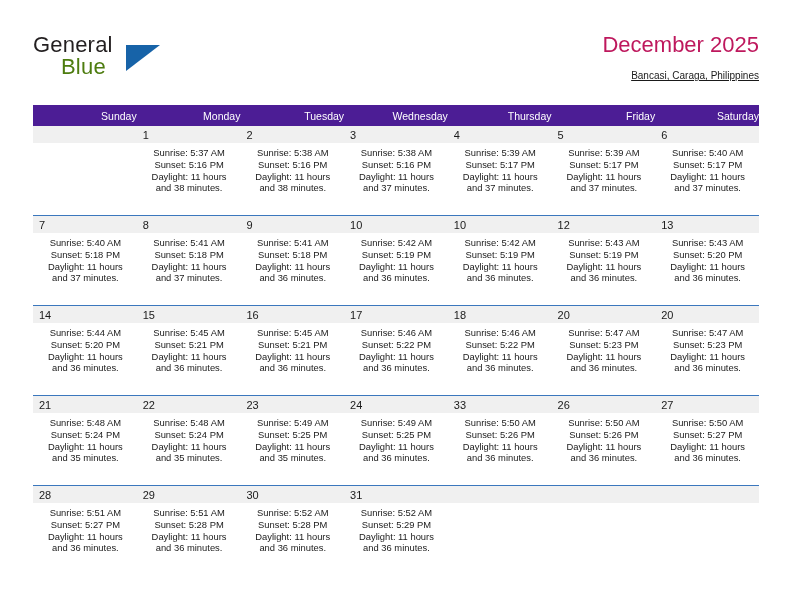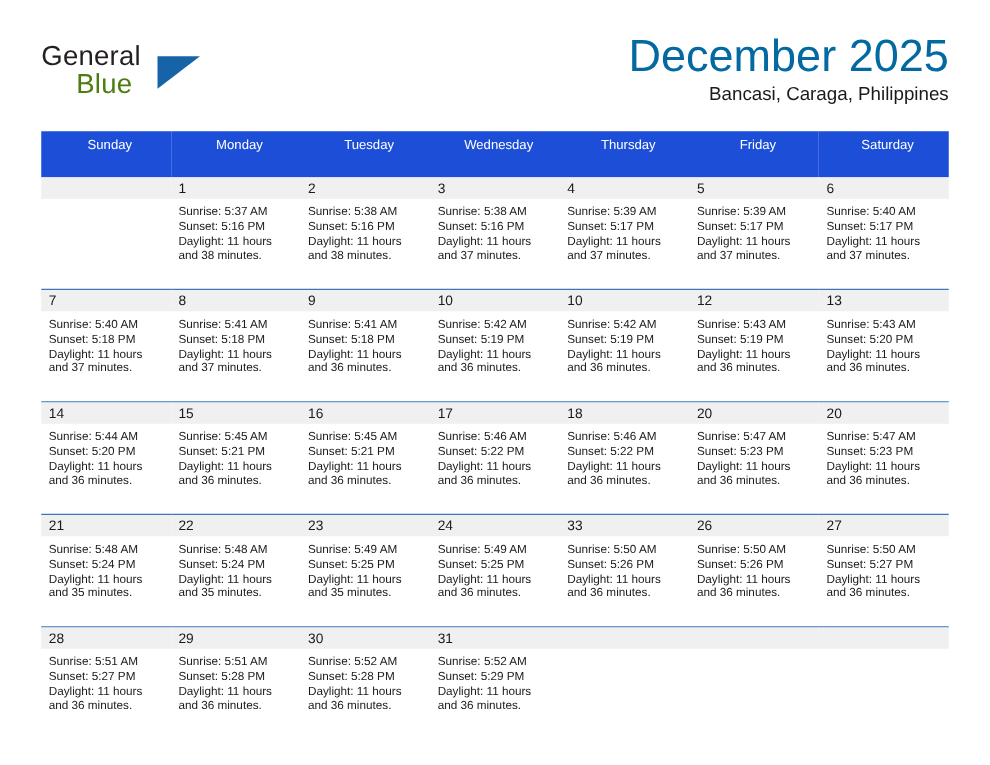"December 2025" .cal-title { color: #0369a1 -> #be185d; font-size: 36px -> 22px }
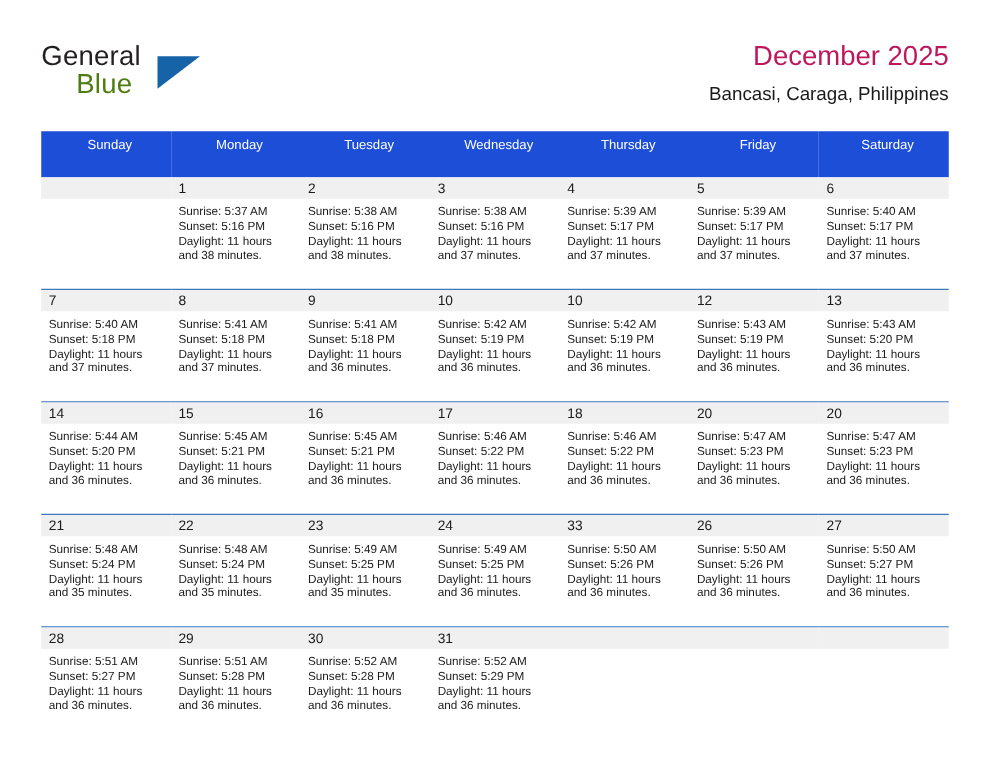"Bancasi, Caraga, Philippines" .cal-subtitle { font-size: 15px -> 10px; text-decoration: none -> underline }
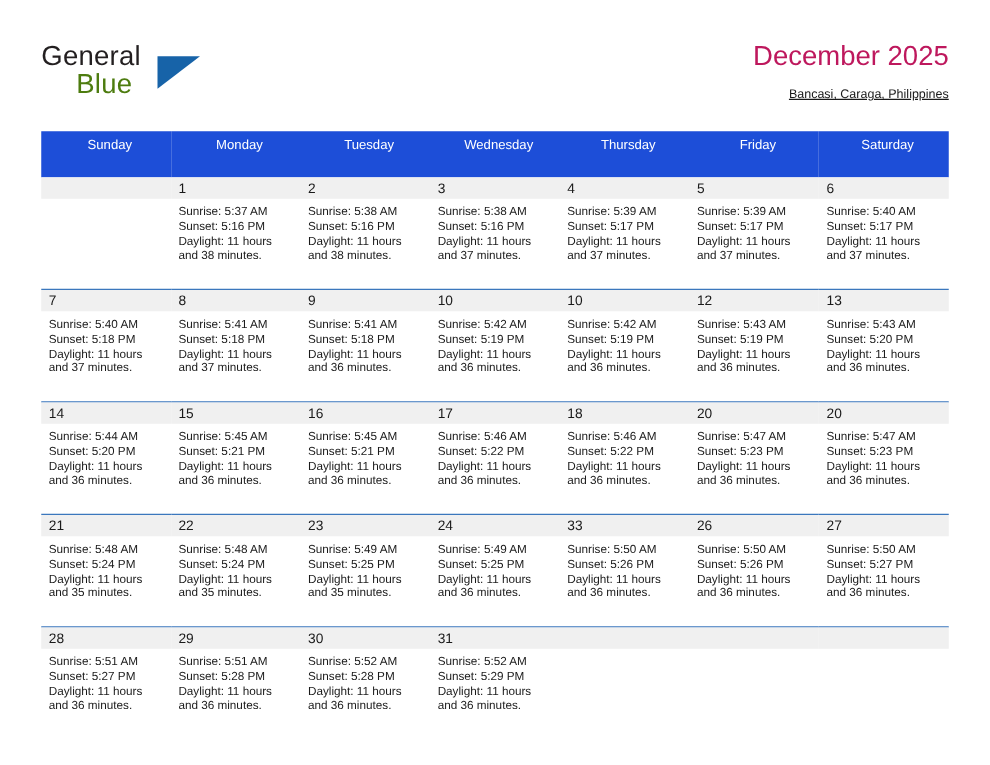"Sunday" .calendar th { background: #1d4ed8 -> #4c1d95; padding: 4px 0 20px 6px -> 4px 0 4px 6px; text-align: center -> right }
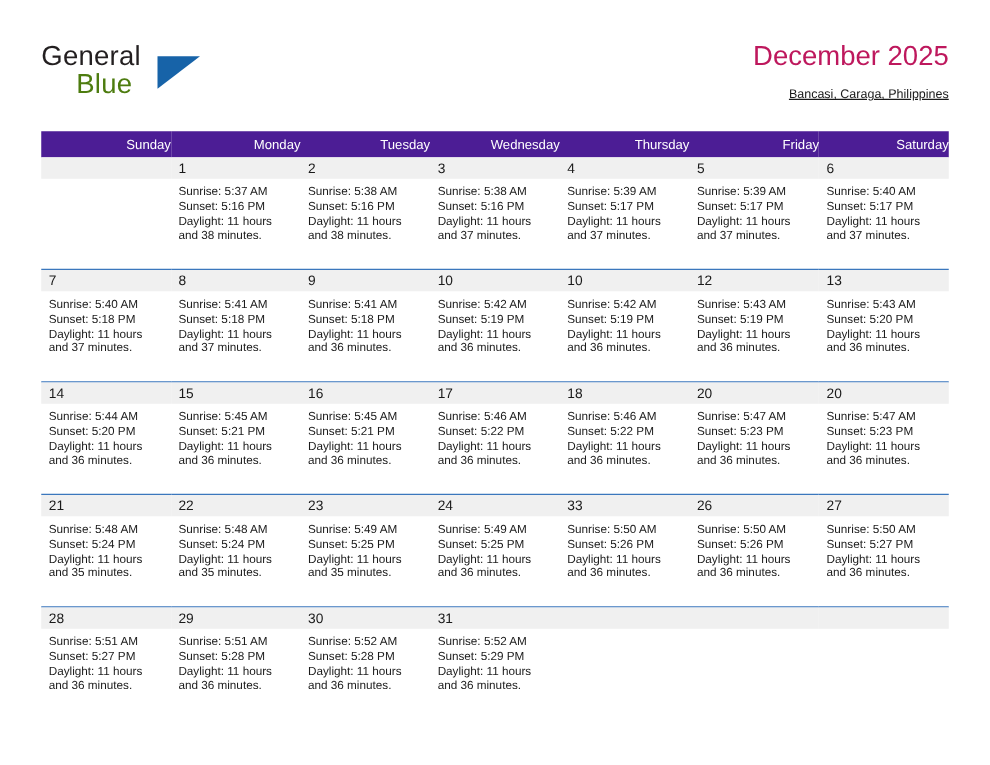"Sunrise: 5:37 AM" .info { text-align: none -> center }
